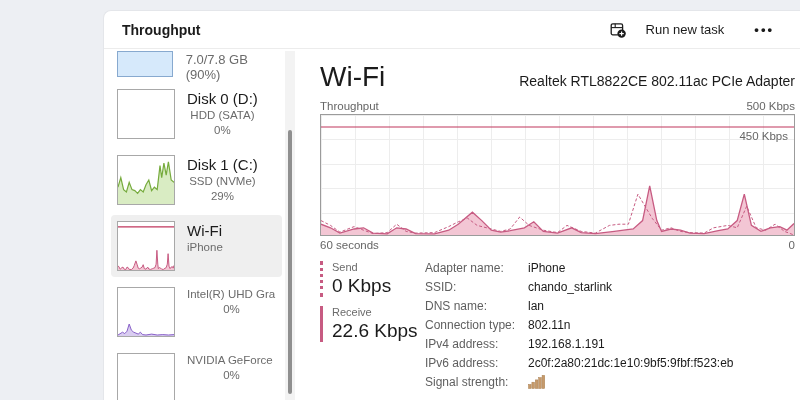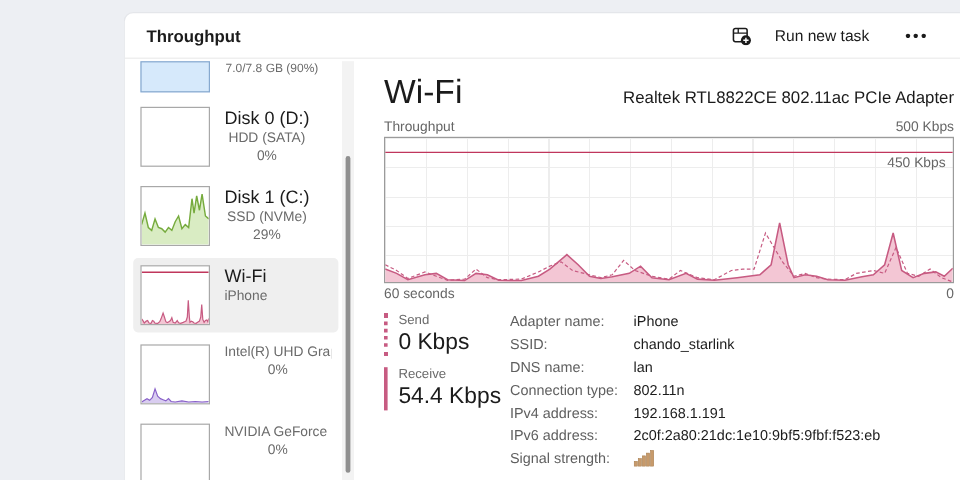"7.0/7.8 GB (90%)" .mem-label { font-size: 10px -> 13px }
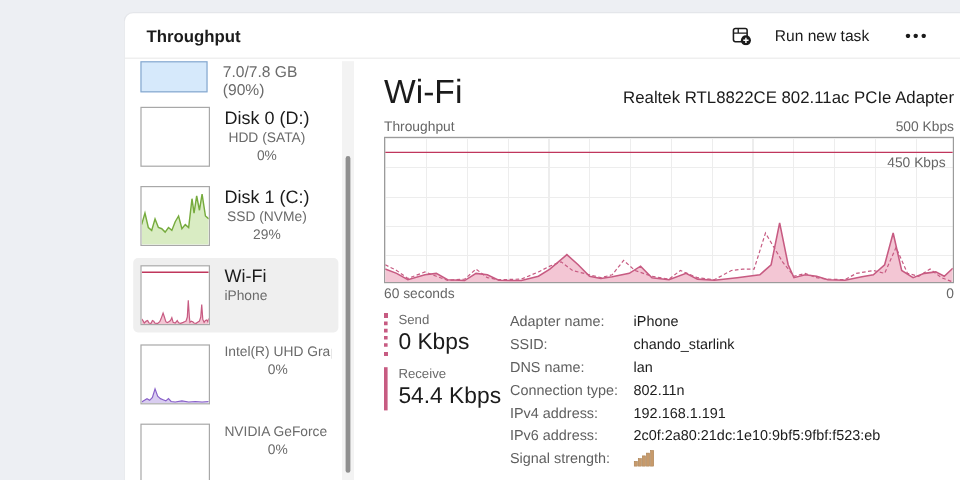"54.4 Kbps" div.leg-value { text: 54.4 -> 22.6 }
